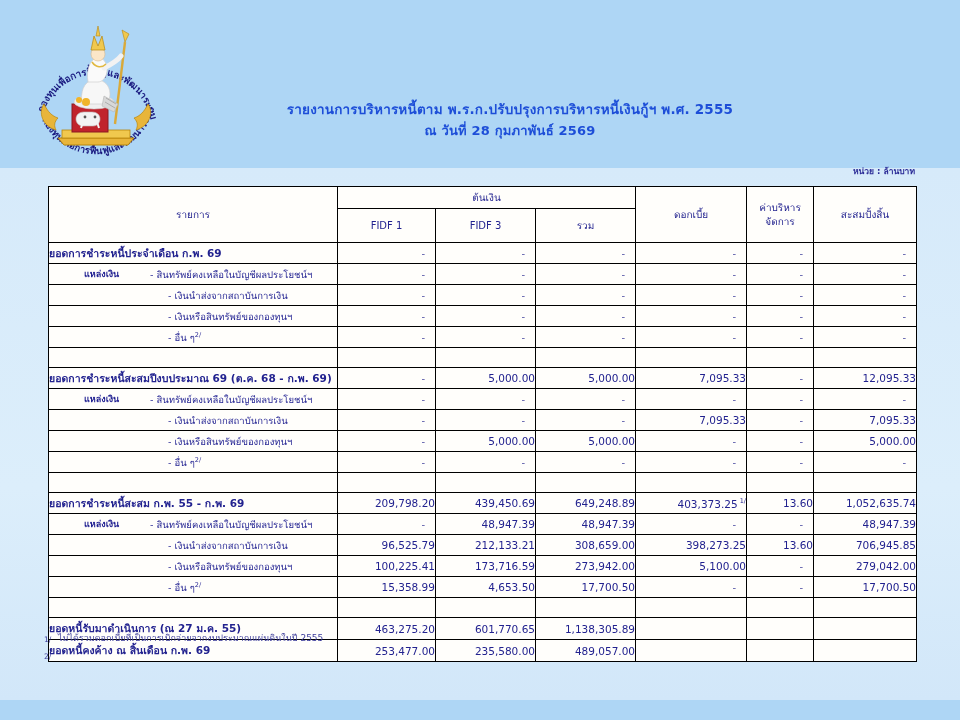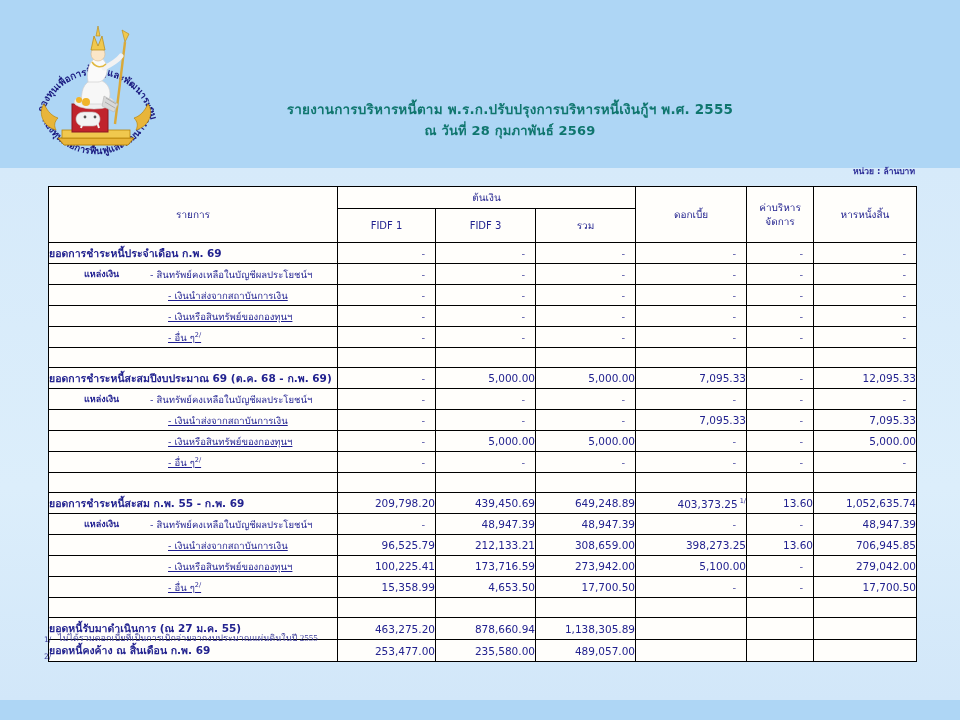"รายงานการบริหารหนี้ตาม" .title-line { color: #0f766e -> #1d4ed8 }
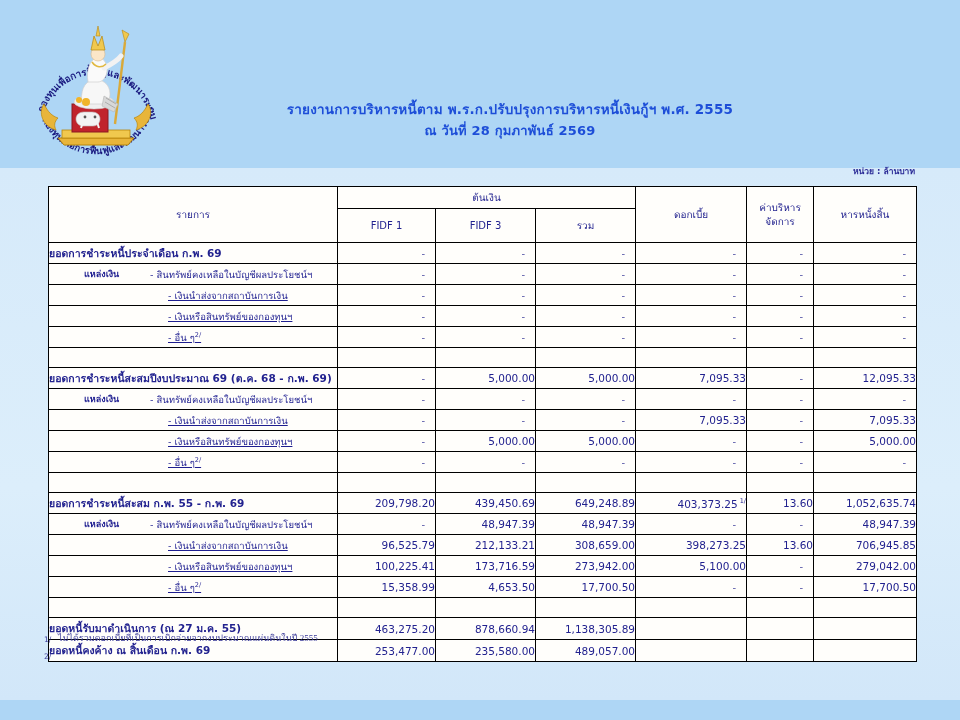"หารหนั้งสิ้น" th.hd { text: หารหนั้งสิ้น -> สะสมปั้งสิ้น }
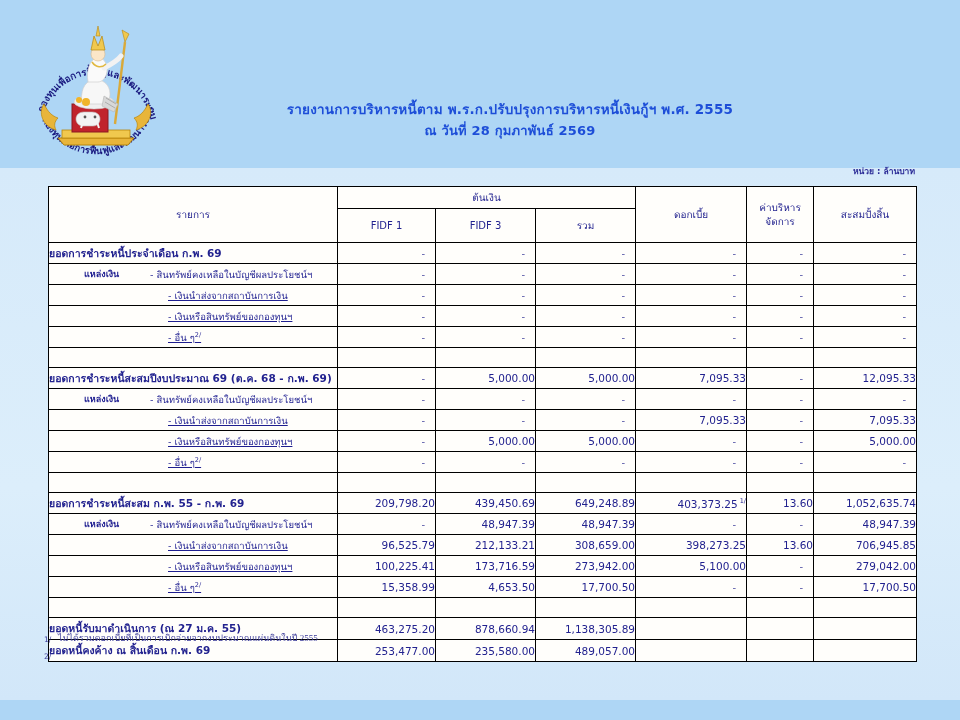"- เงินนำส่งจากสถาบันการเงิน" .lbl-split .itm.indent { text-decoration: underline -> none }
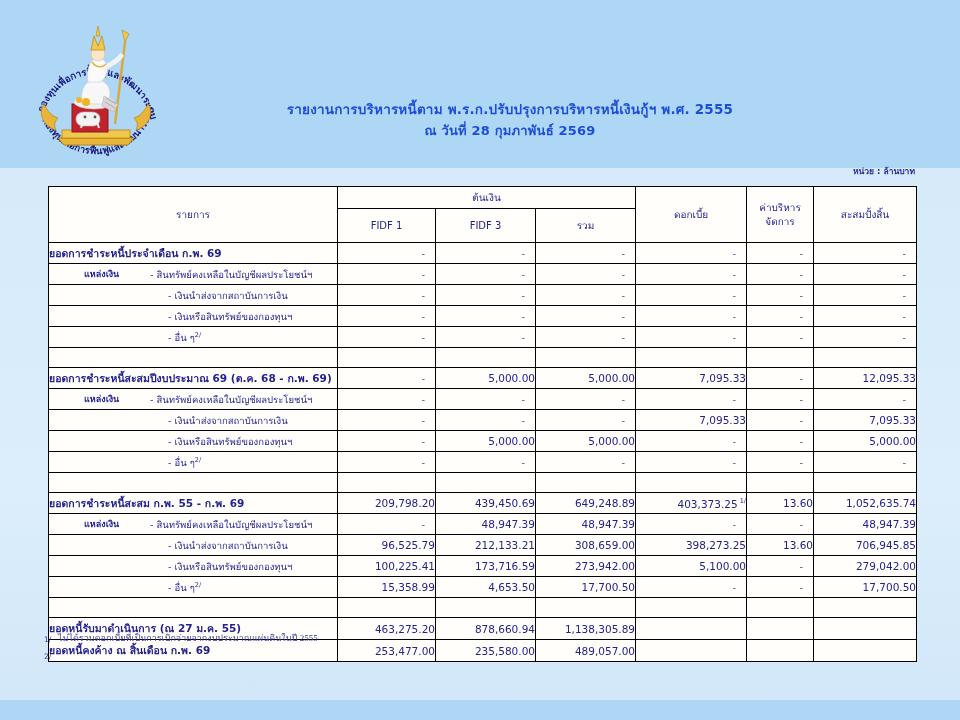"878,660.94" td.num { text: 878,660.94 -> 601,770.65 }
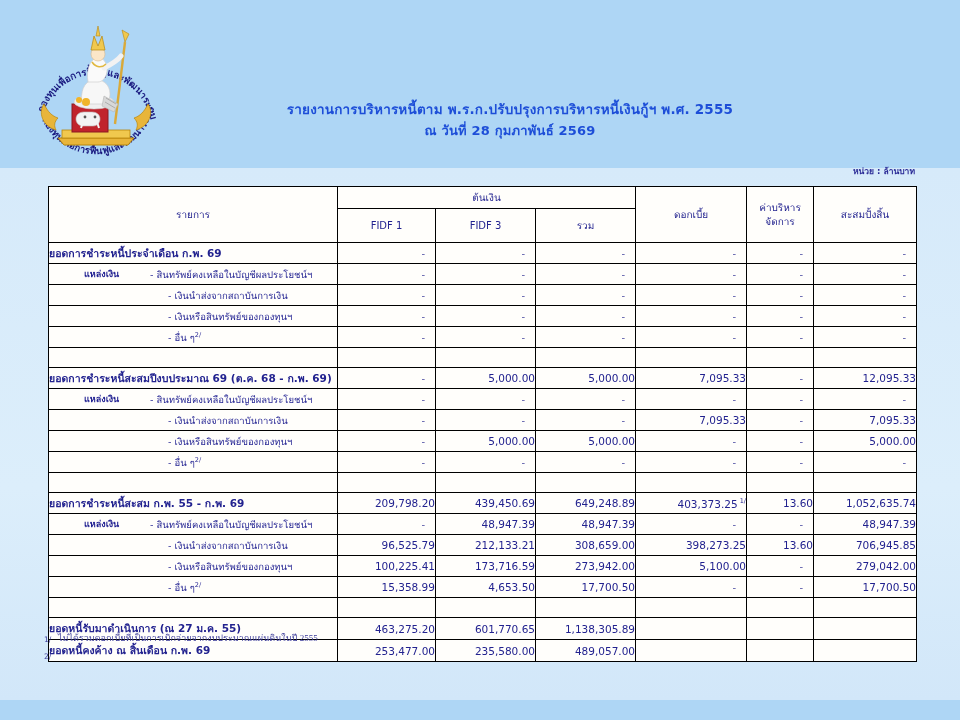"ไม่ได้รวมดอกเบี้ยที่เป็นการเบิกจ่ายจากงบ" .note .tx { font-family: Liberation Serif, serif -> none }
